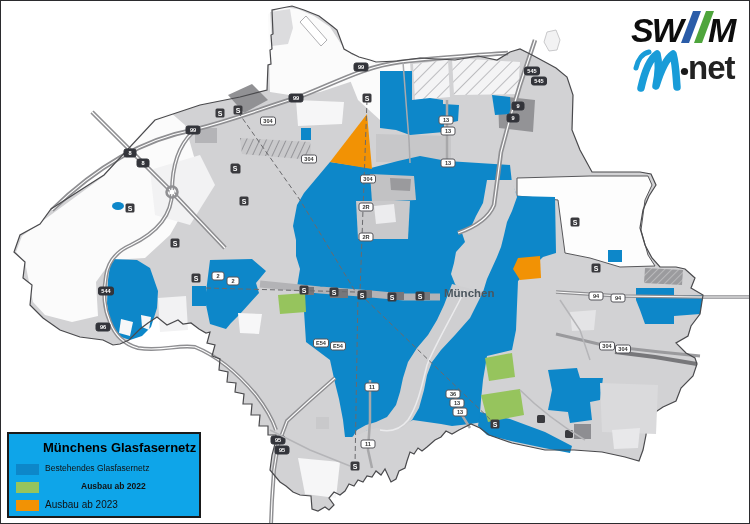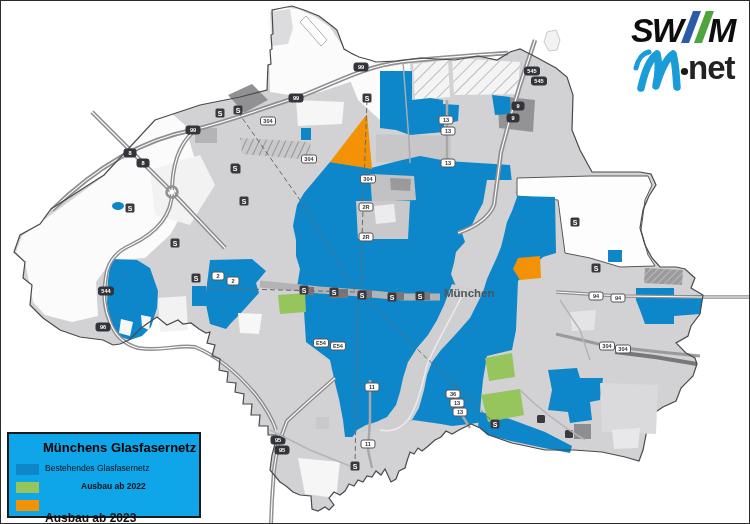"Ausbau ab 2023" div { font-size: 12px -> 10px; font-weight: bold -> normal; margin-top: 12px -> none }
